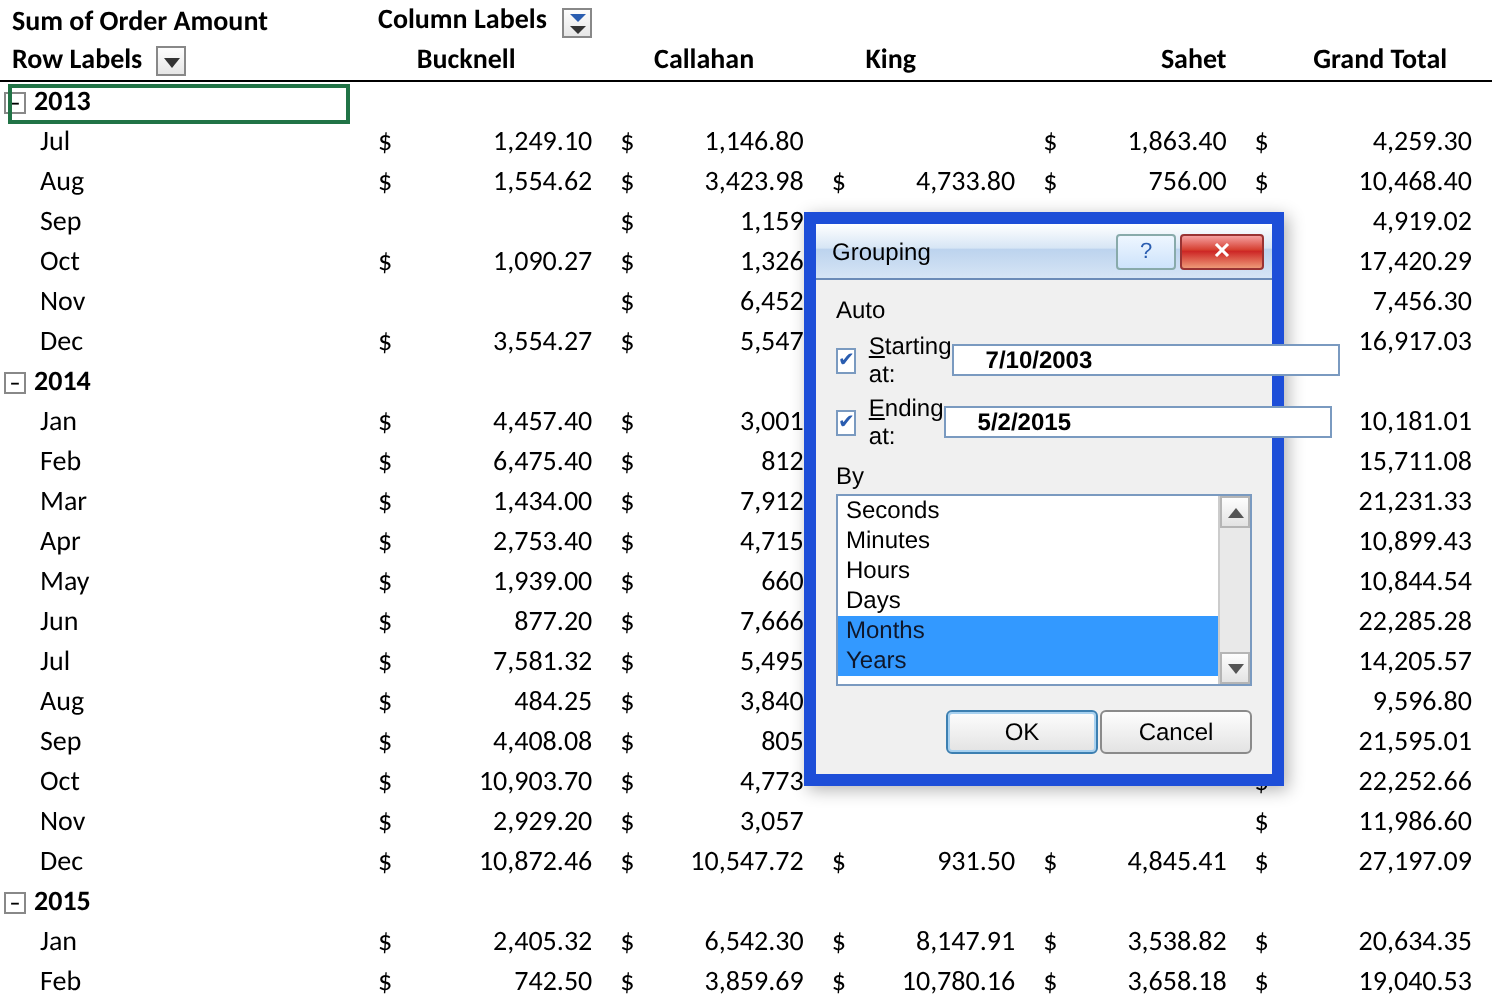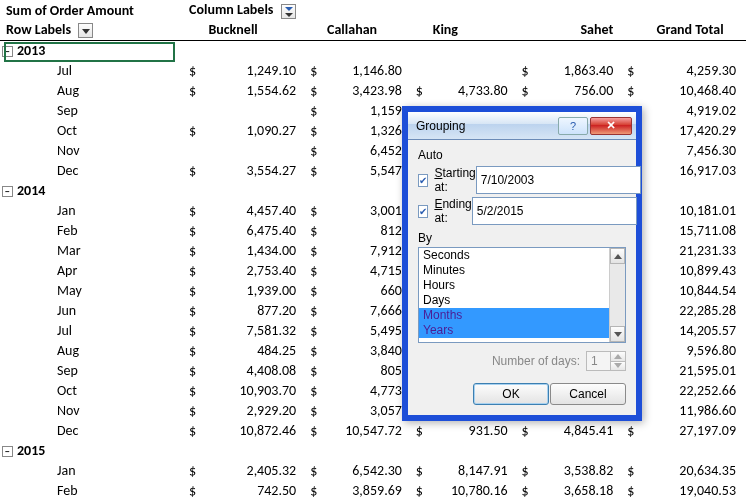"Jul" .month-cell { padding-left: 57px -> 20px }
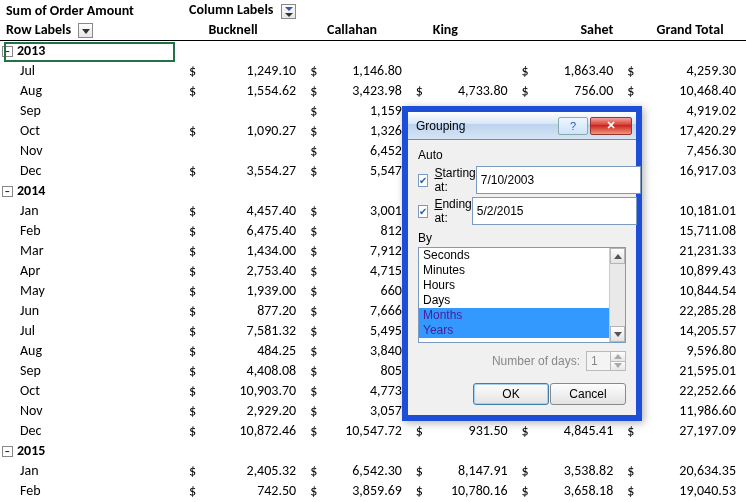"7/10/2003" .txt { font-weight: none -> bold; height: 28px -> 16px; padding: 0 4px -> 0 16px }
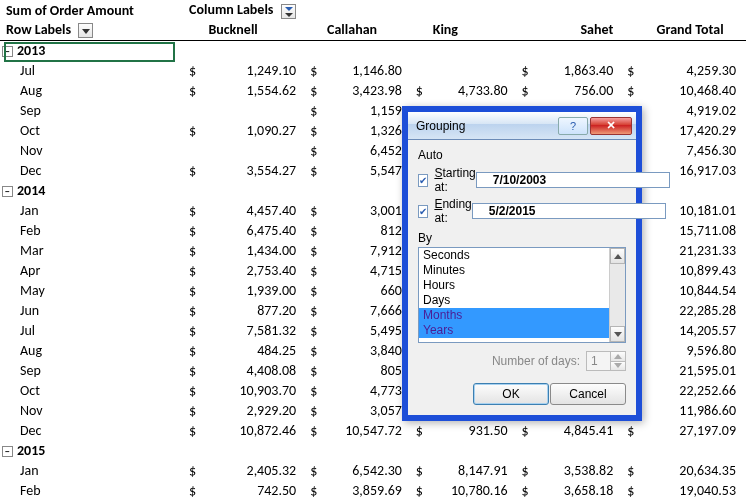"Months" .list-item.sel { color: #4c1d95 -> #0f172a }
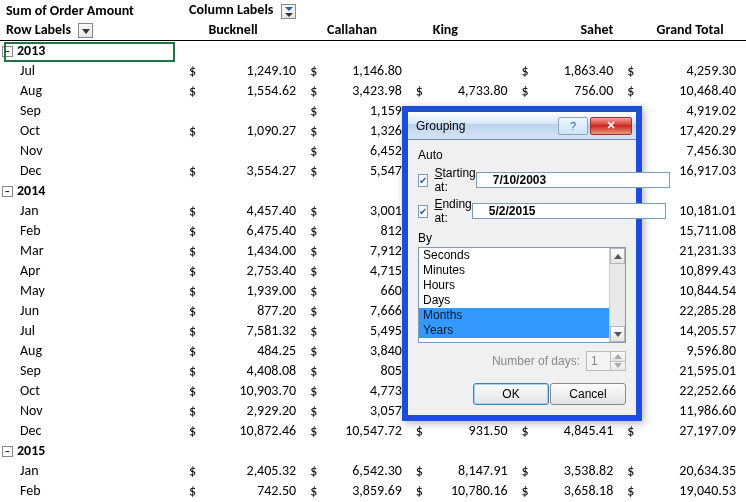"Number of days:" div.numdays-row { html: <div> <span>Number of days:</span> <div> <div>1</div> <div> <div> <div></div> </div> <div> <div></div> </div> </div> </div> </div> -> none }
